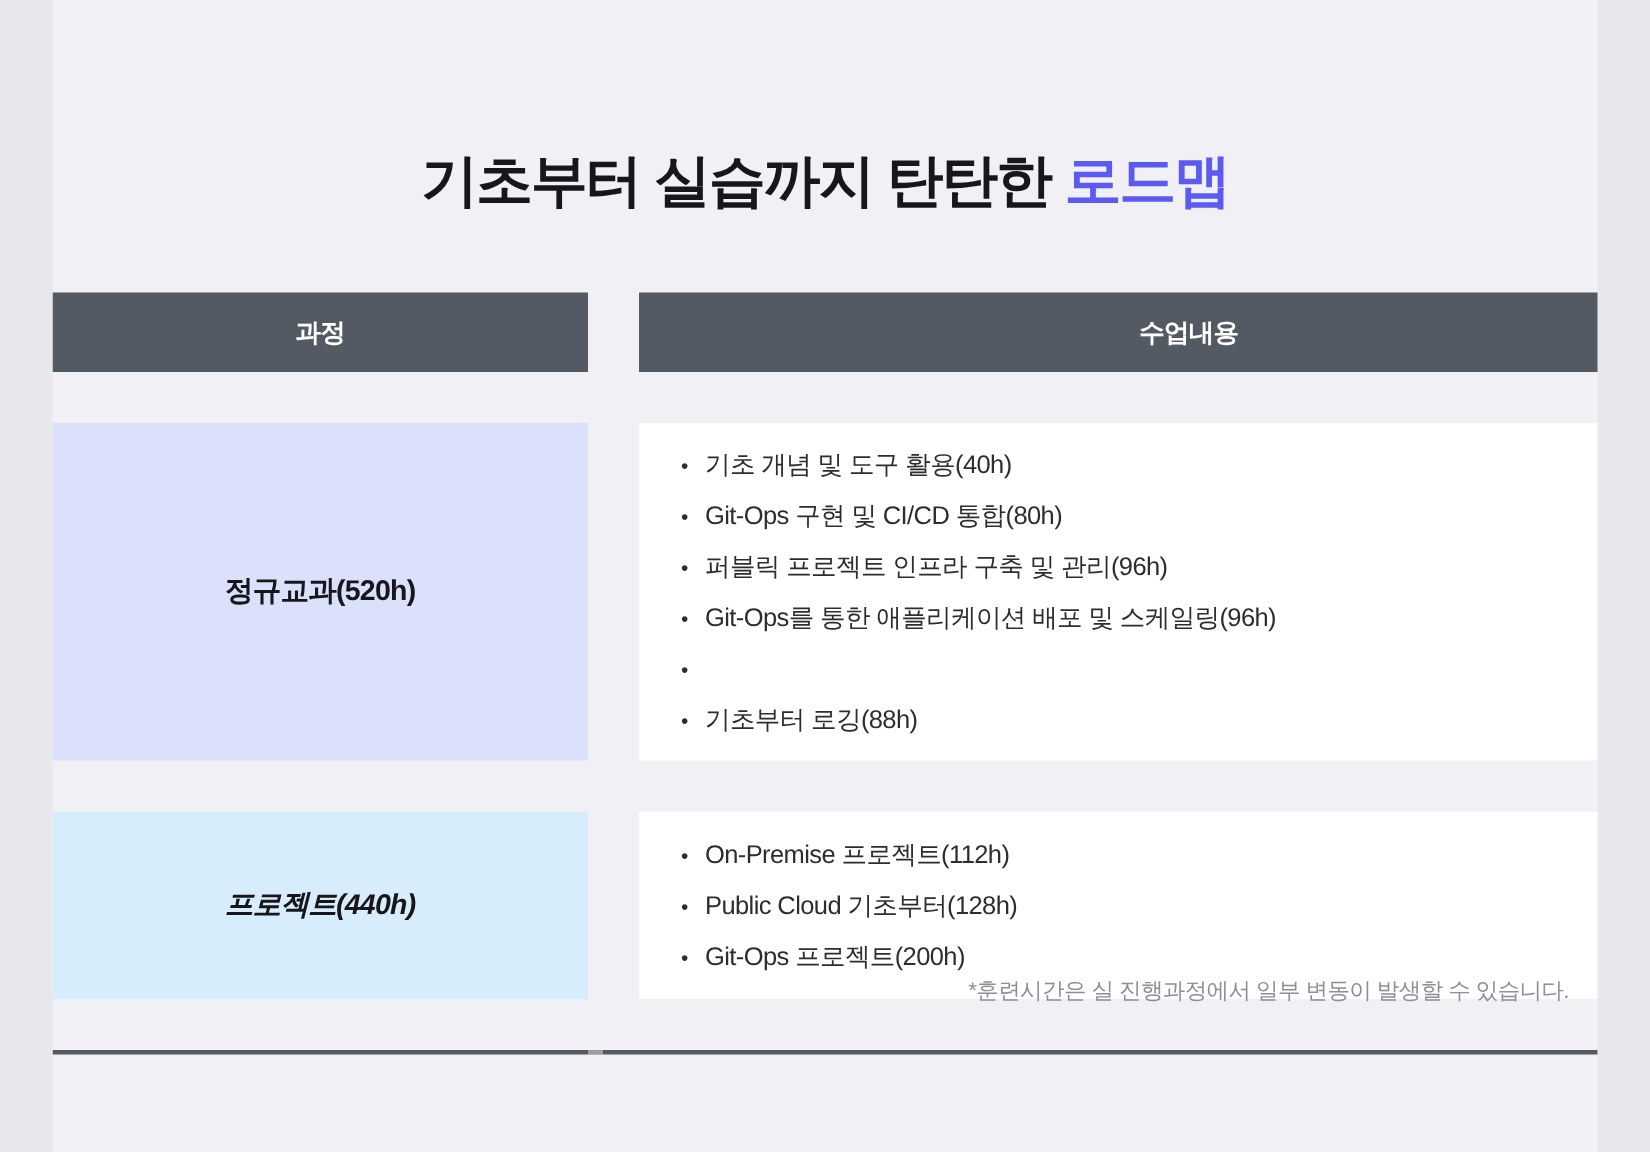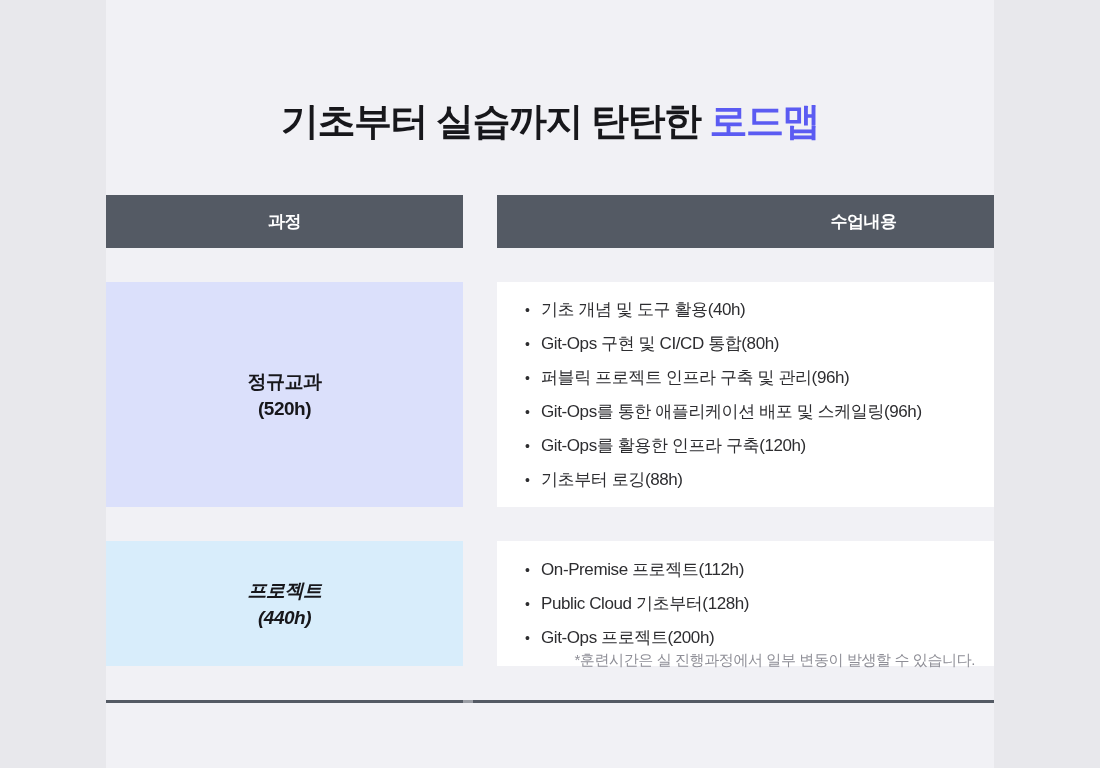"기초부터 실습까지 탄탄한 로드맵" .page { width: 888px -> 1030px }
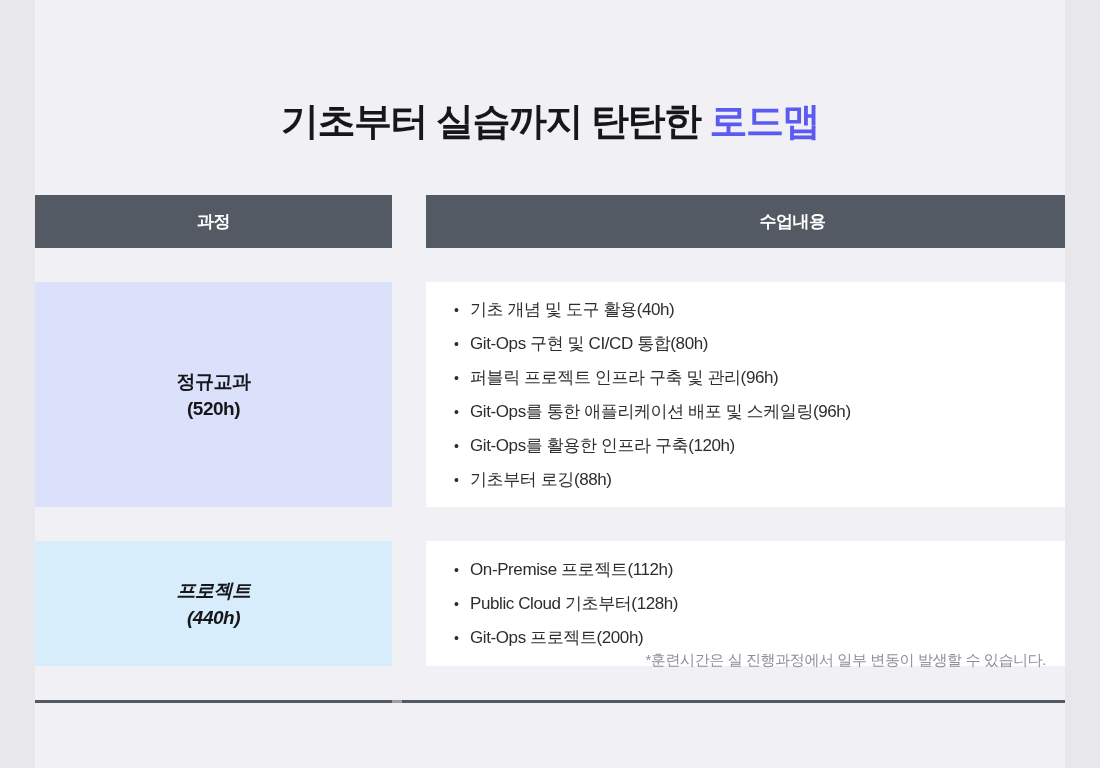"정규교과" .course-cell { flex-direction: column -> row }
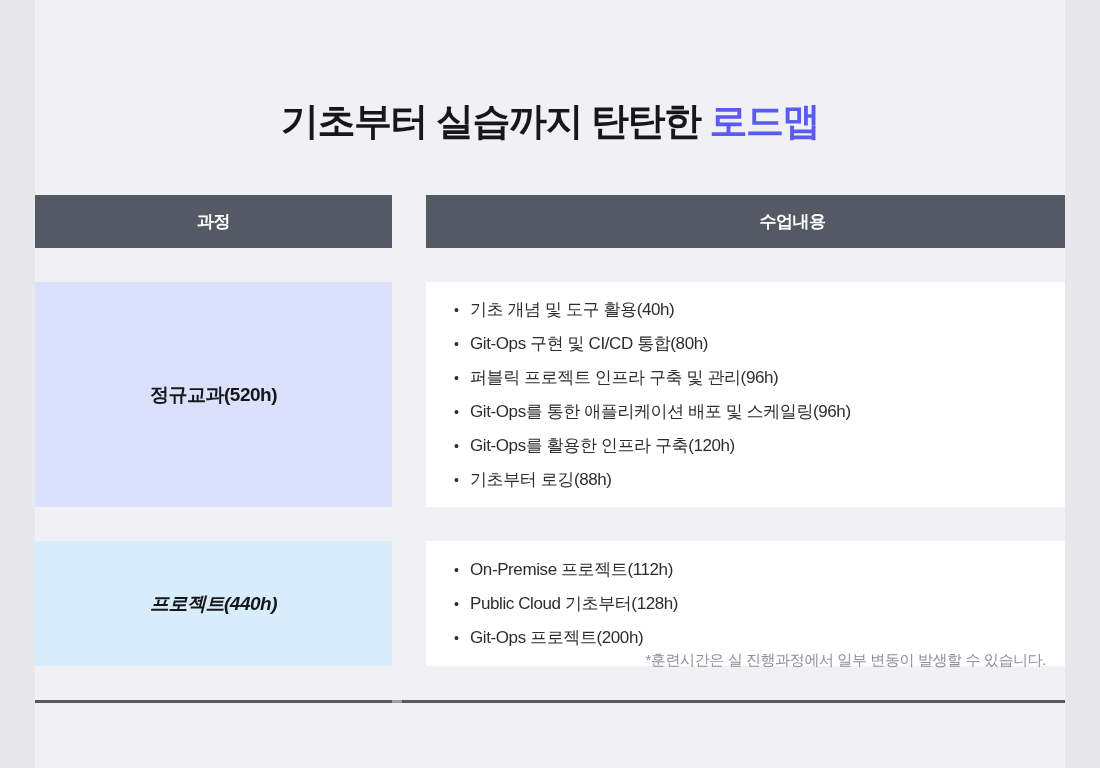"Git-Ops를 활용한 인프라 구축(120h)" span { html: <span>Git-Ops를 활용한 인프라 구축(120h)</span> -> none }
